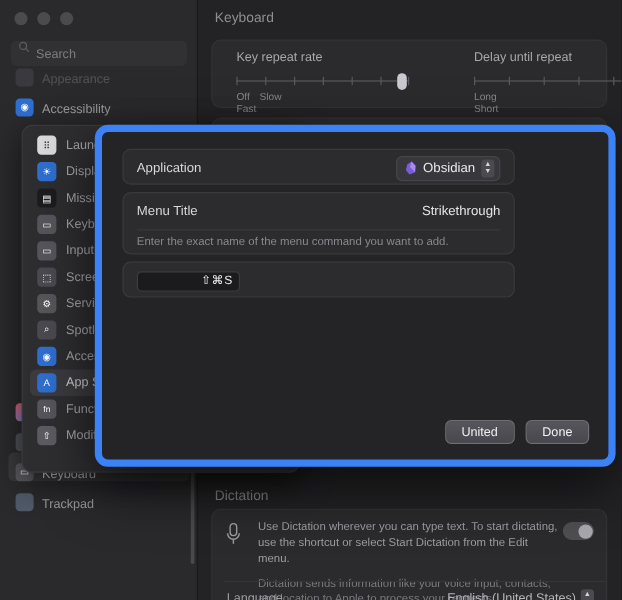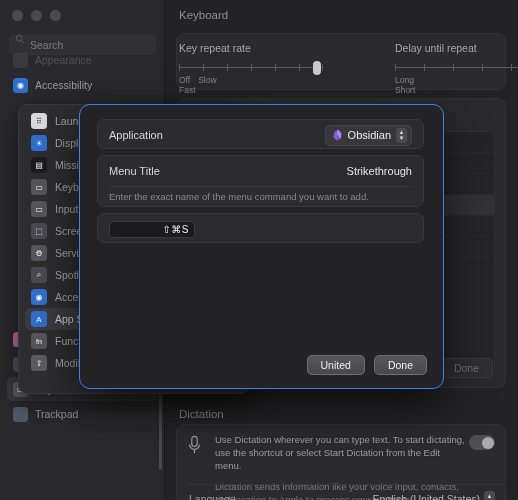"Key repeat rate" div.slider-block { left: 2px -> 20px }
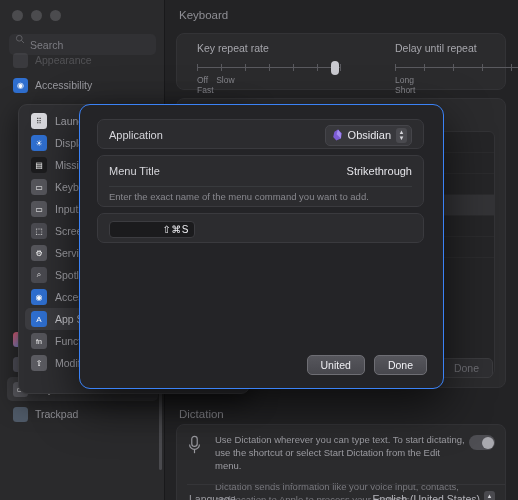"Appearance" .sb-item { align-items: center -> flex-end }
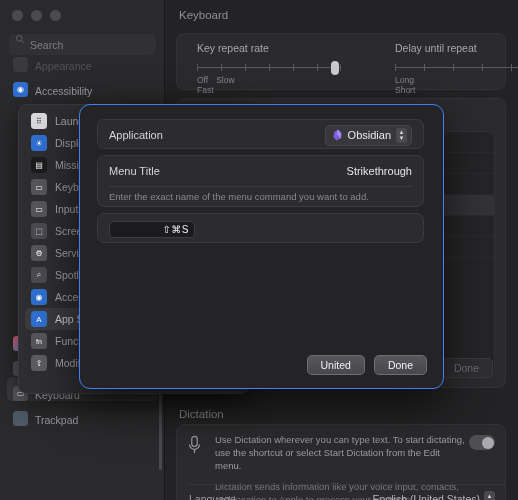"Application" .sheet { border: 1px solid #3b82f6 -> 6px solid #3b82f6; width: 365px -> 434px }
